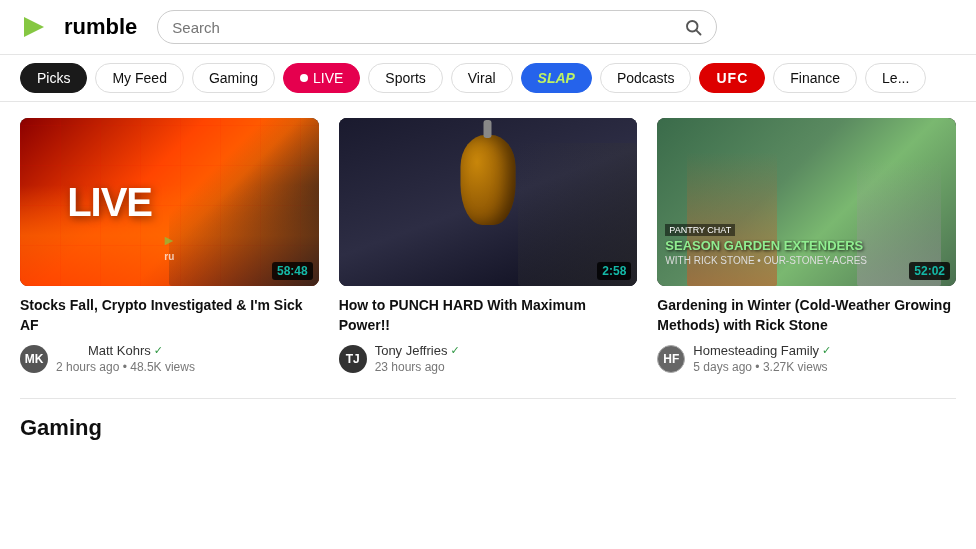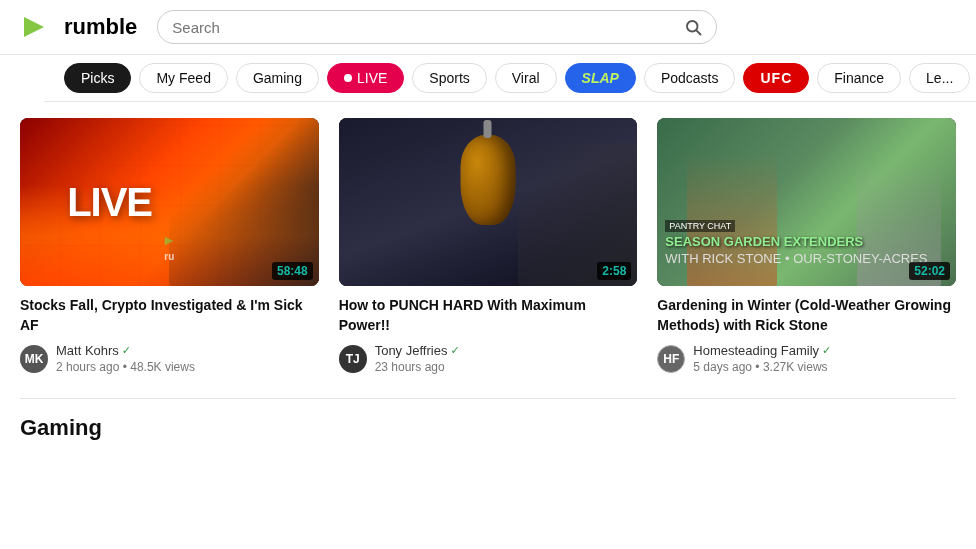"Picks" .nav-tabs { margin-left: 44px -> none }
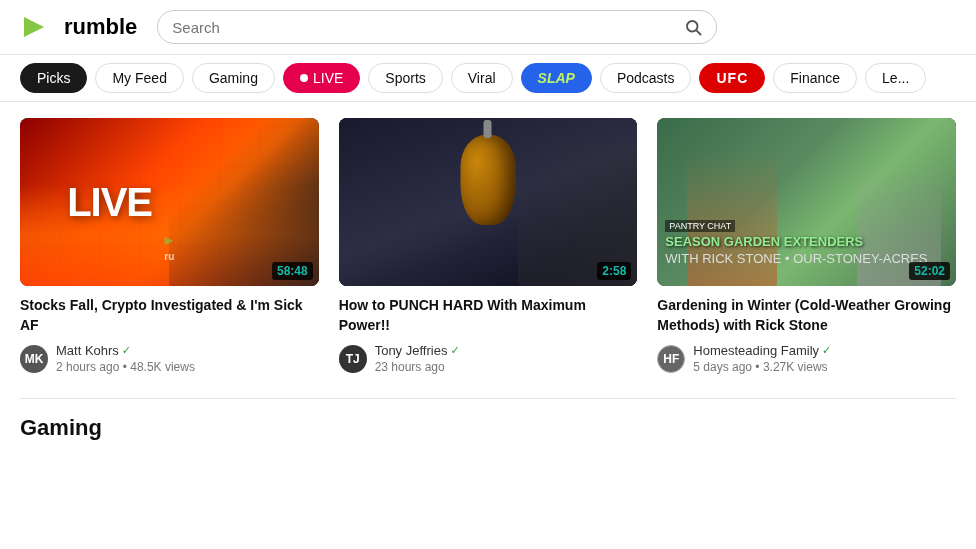"WITH RICK STONE • OUR-STONEY-ACRES" .with-credit { font-size: 13px -> 10px }
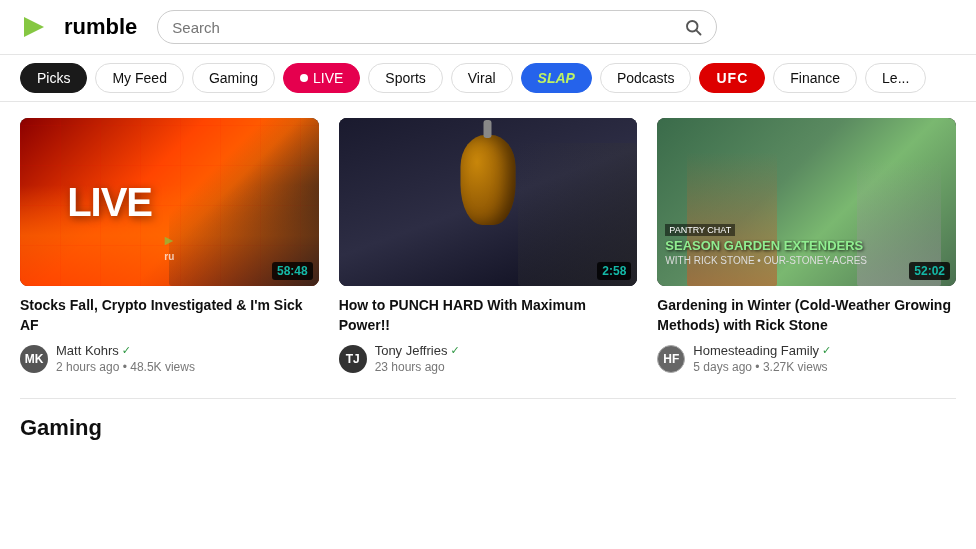"Matt Kohrs" .channel-name { justify-content: none -> center }
